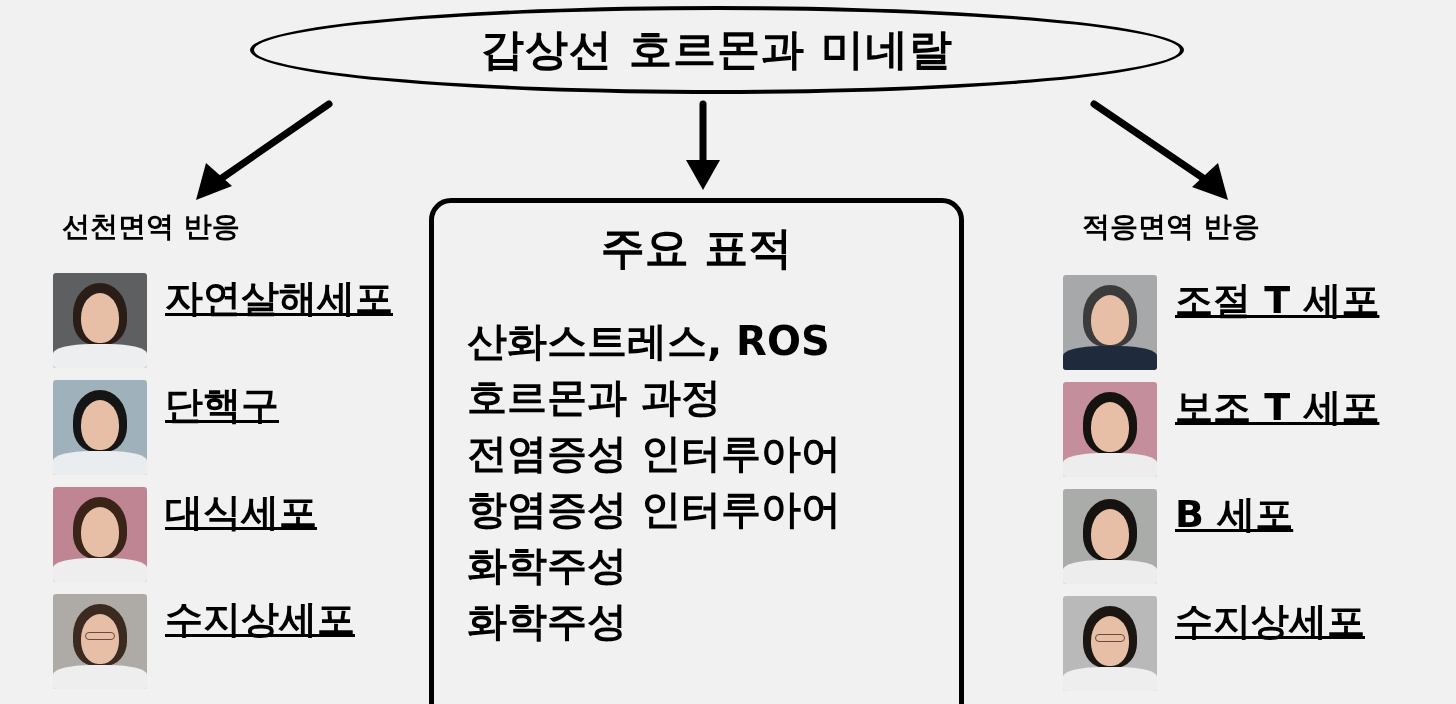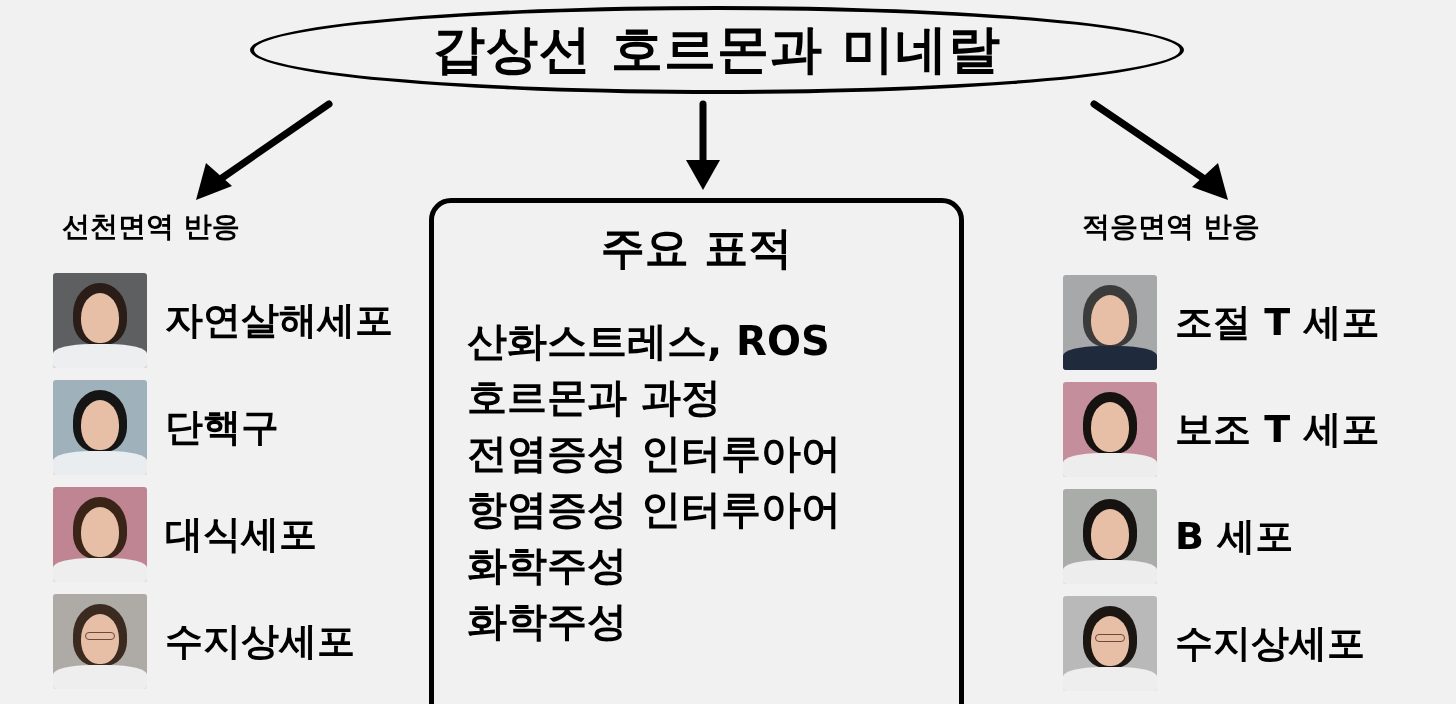"갑상선 호르몬과 미네랄" .title-text { font-size: 52px -> 43px }
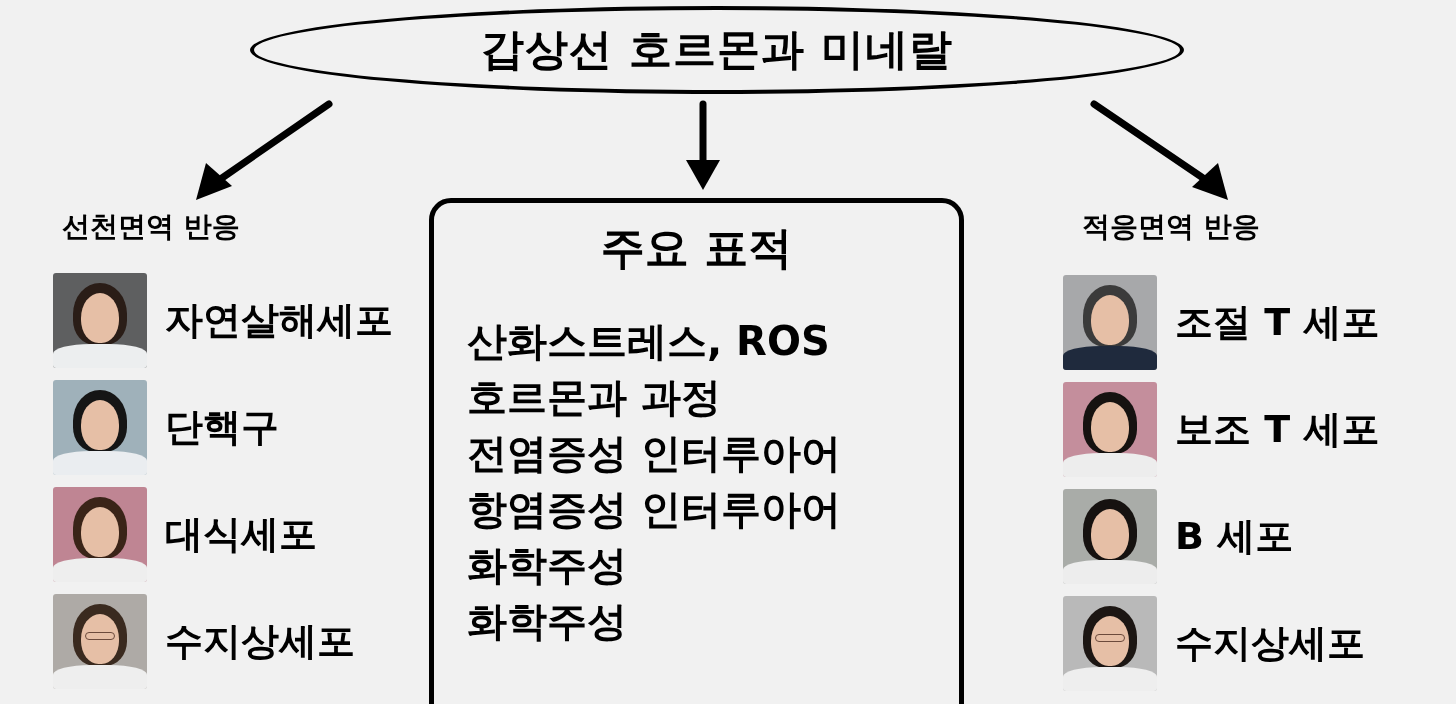"자연살해세포" .cell-item { align-items: center -> none; text-decoration: none -> underline }
